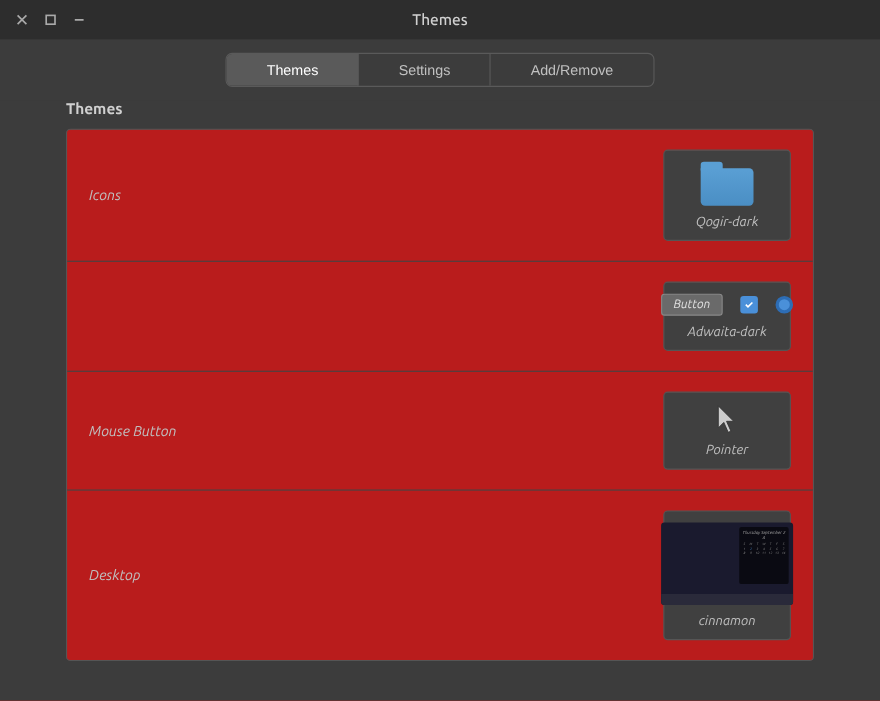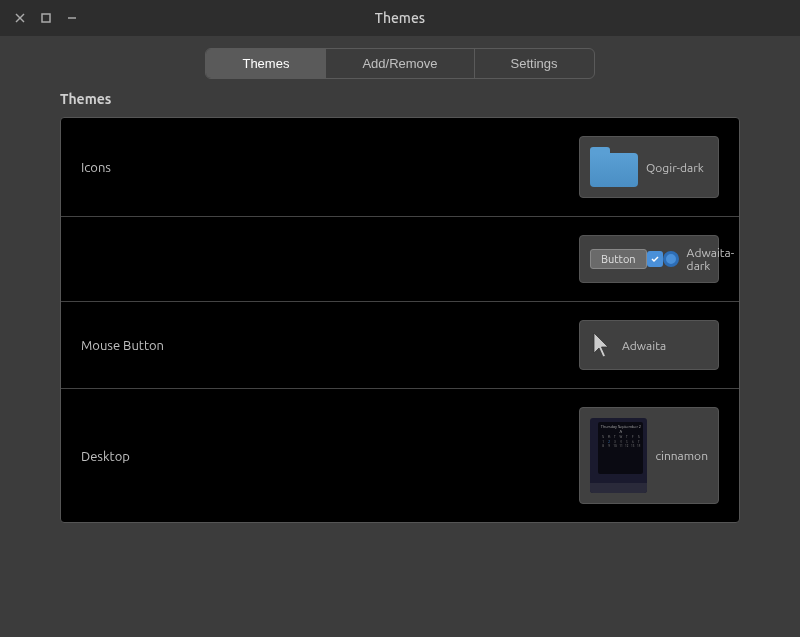"Add/Remove" button.tab { order: before "Settings" -> after "Settings" }
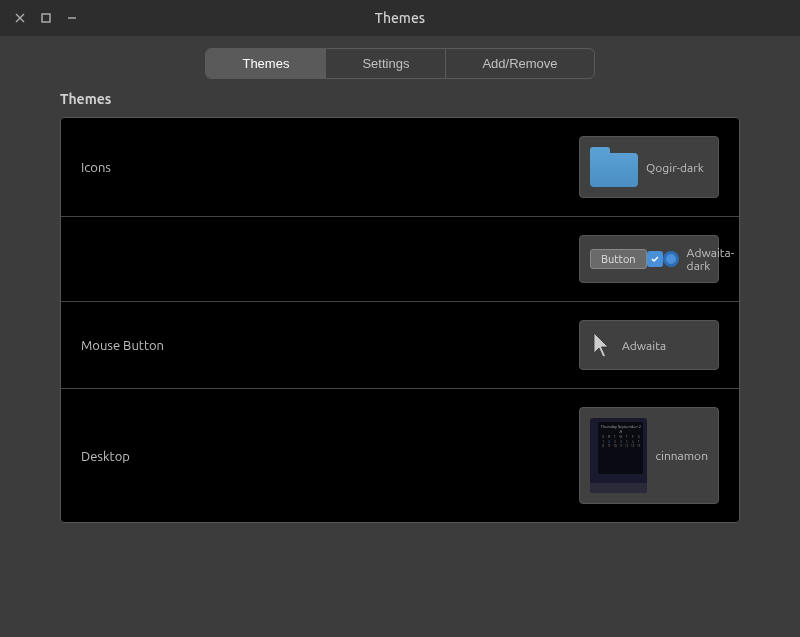"Icons" .themes-panel { background-color: #000000 -> #b91c1c; font-style: none -> italic }
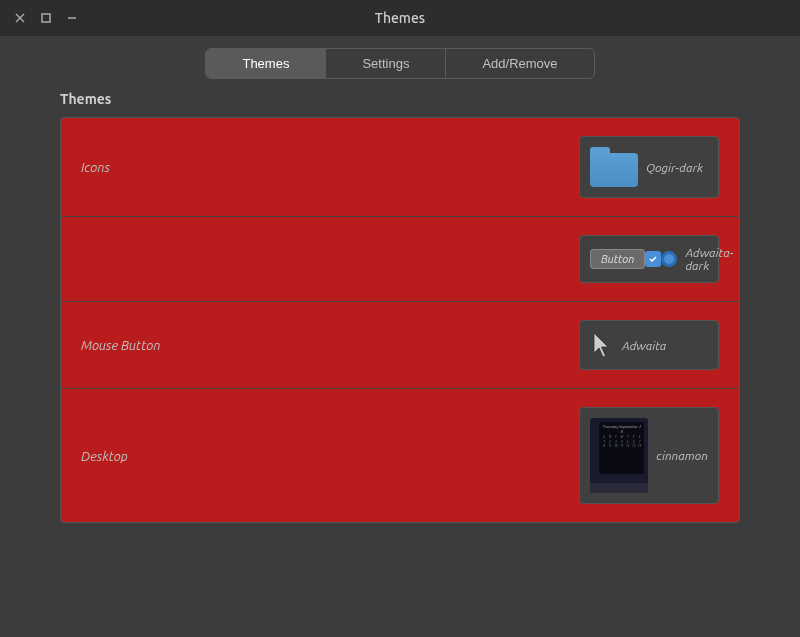"Qogir-dark" .theme-preview { flex-direction: row -> column; width: 140px -> 116px }
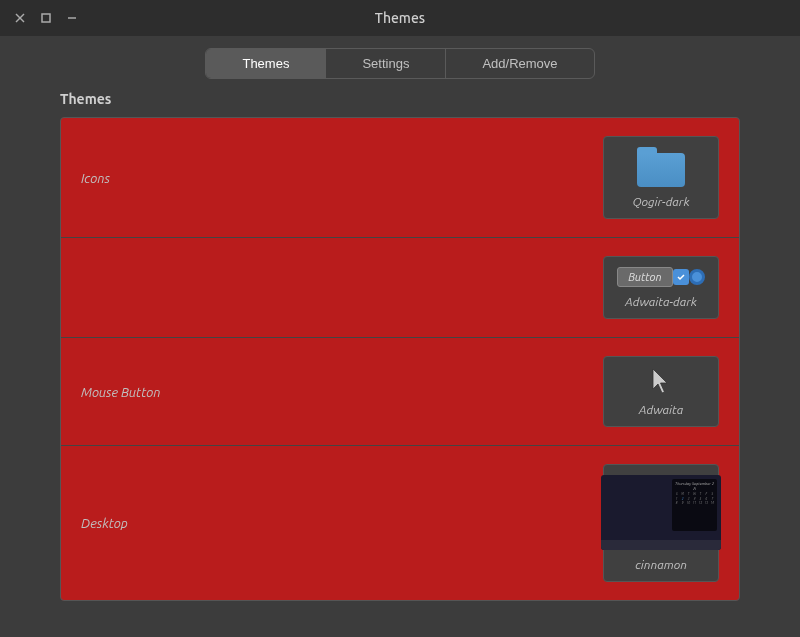"Button" .app-preview-row { gap: 0 -> 16px }
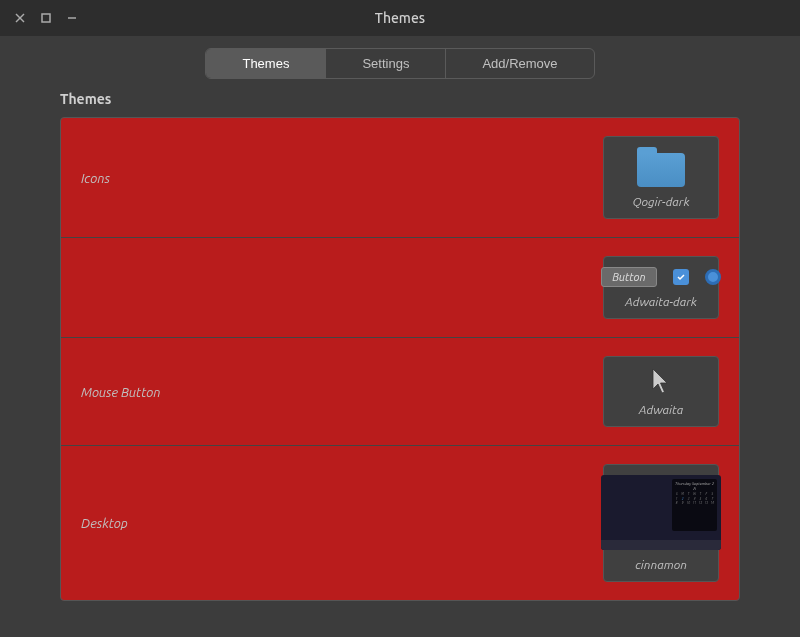"Adwaita" span.theme-preview-name { text: Adwaita -> Pointer }
